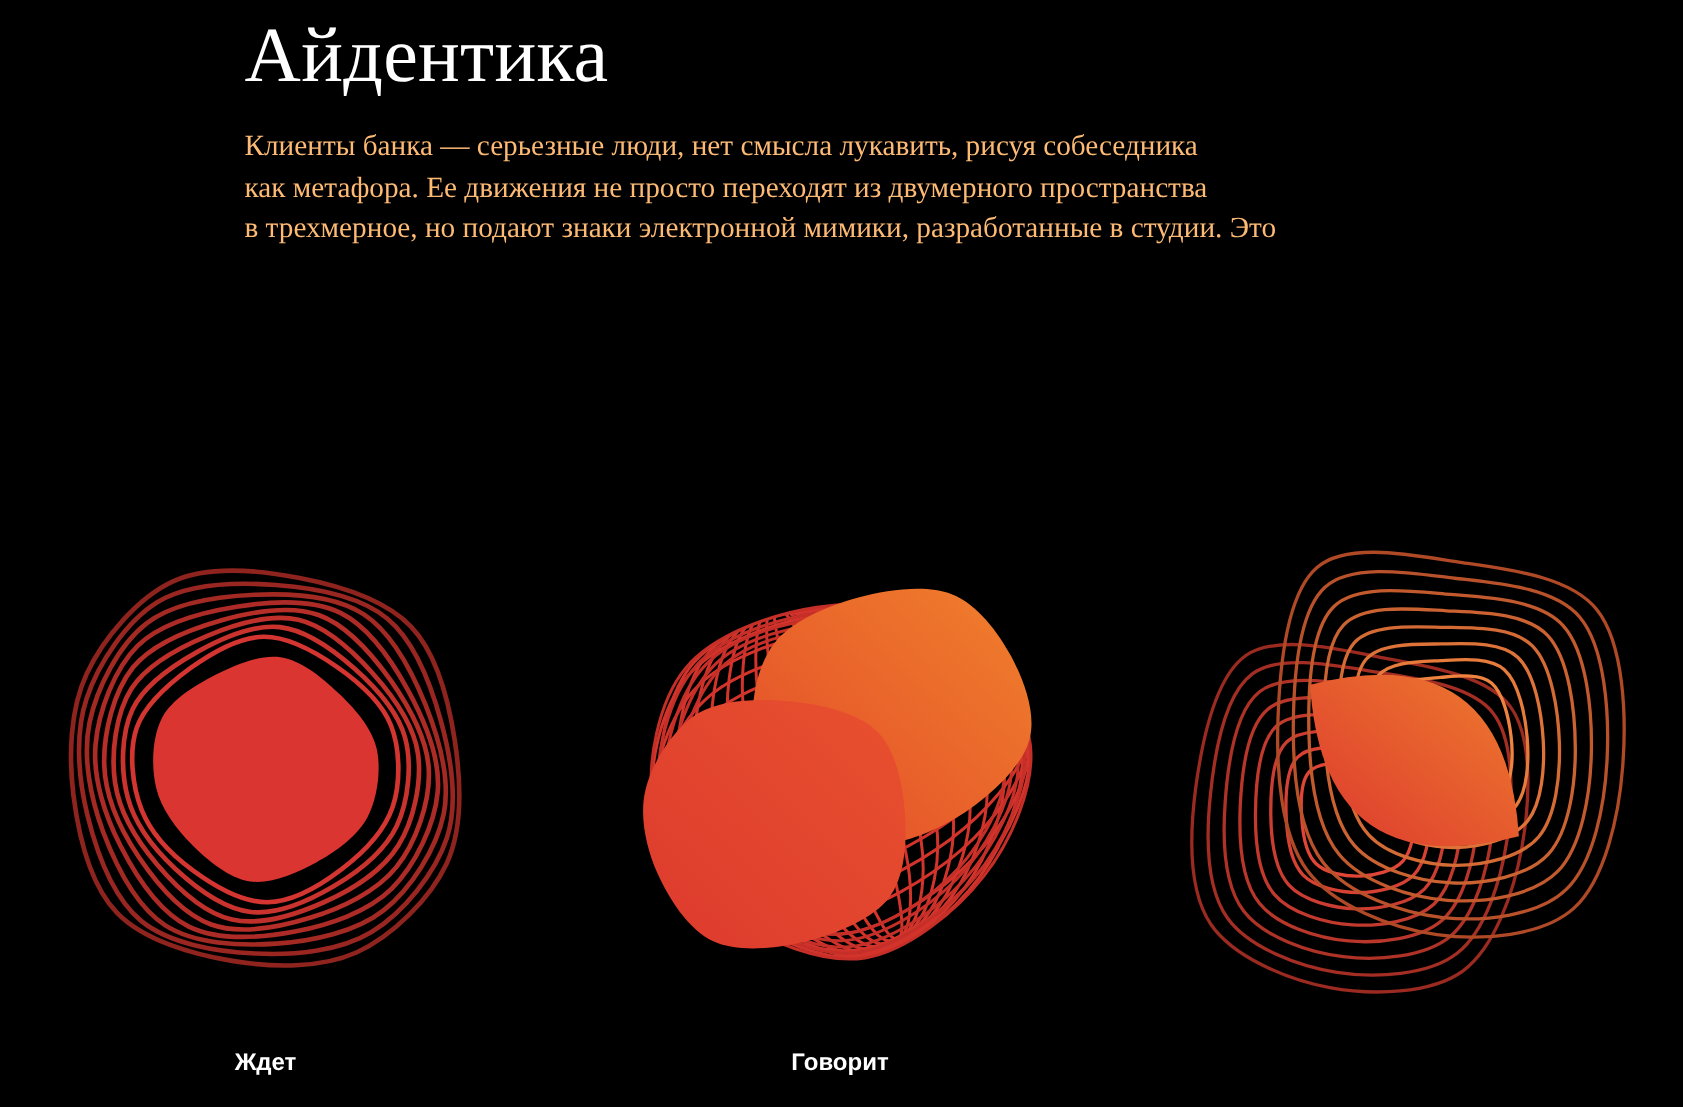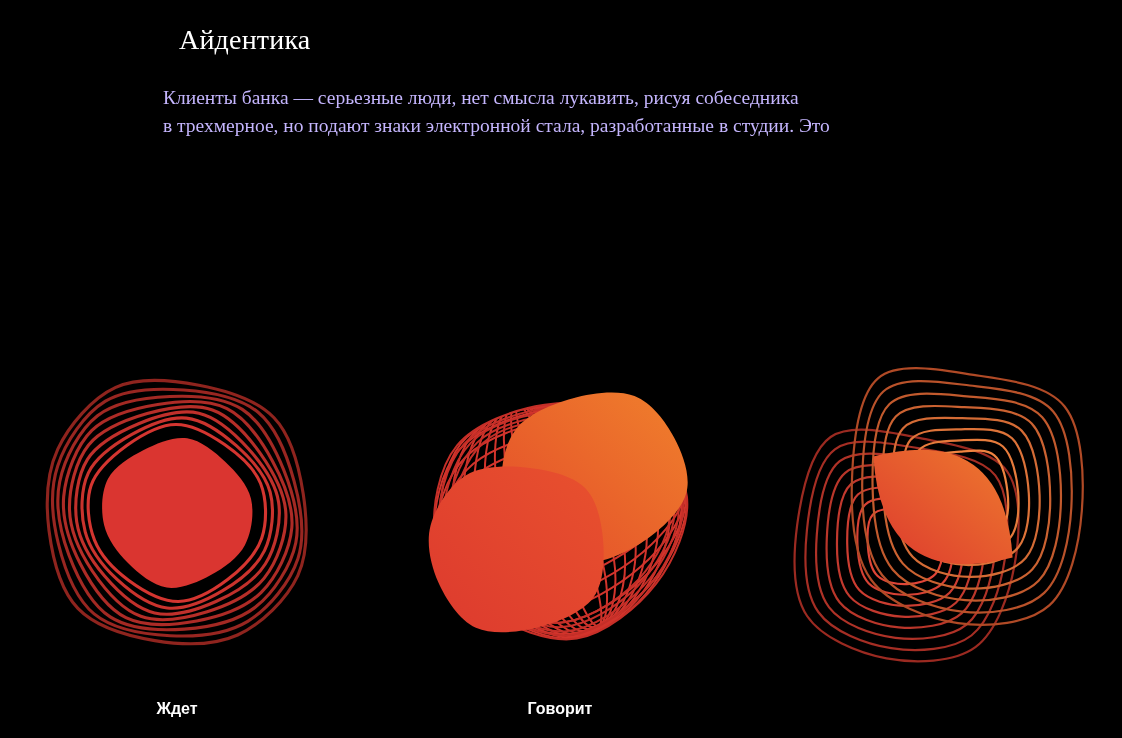"Айдентика" .title { font-size: 28px -> 52px; margin: 16px -> 0 }
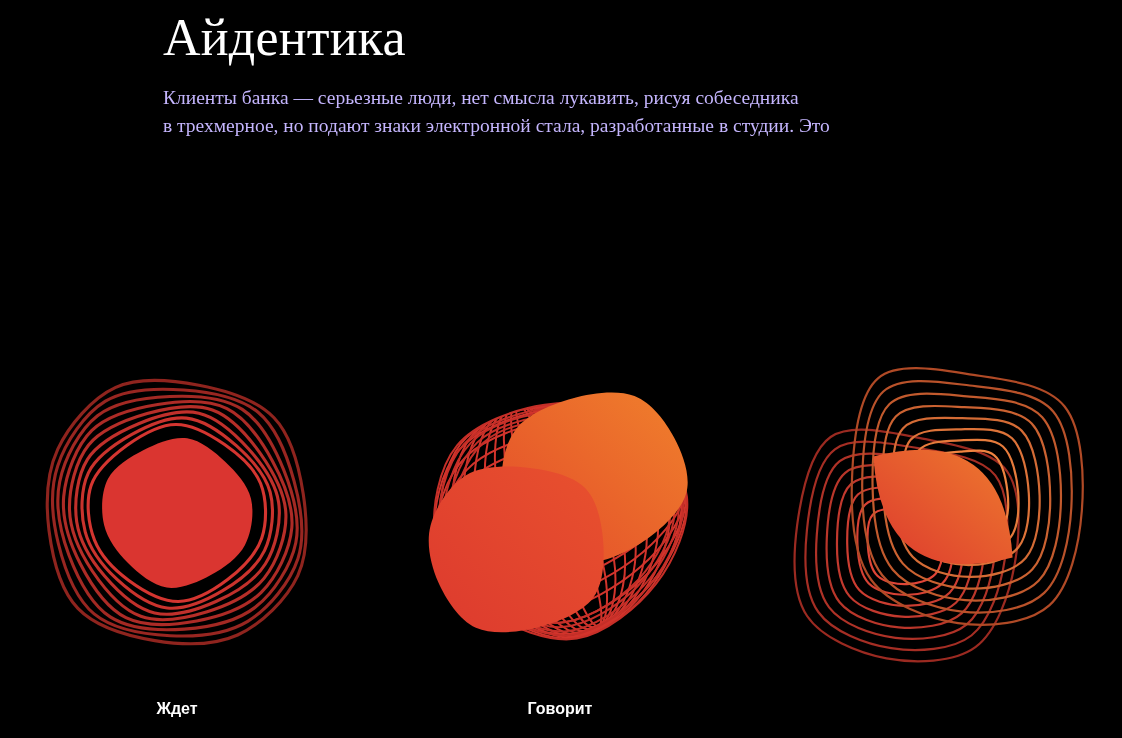"Клиенты банка — серьезные люди," .paragraph { color: #c4b5fd -> #fdba74 }
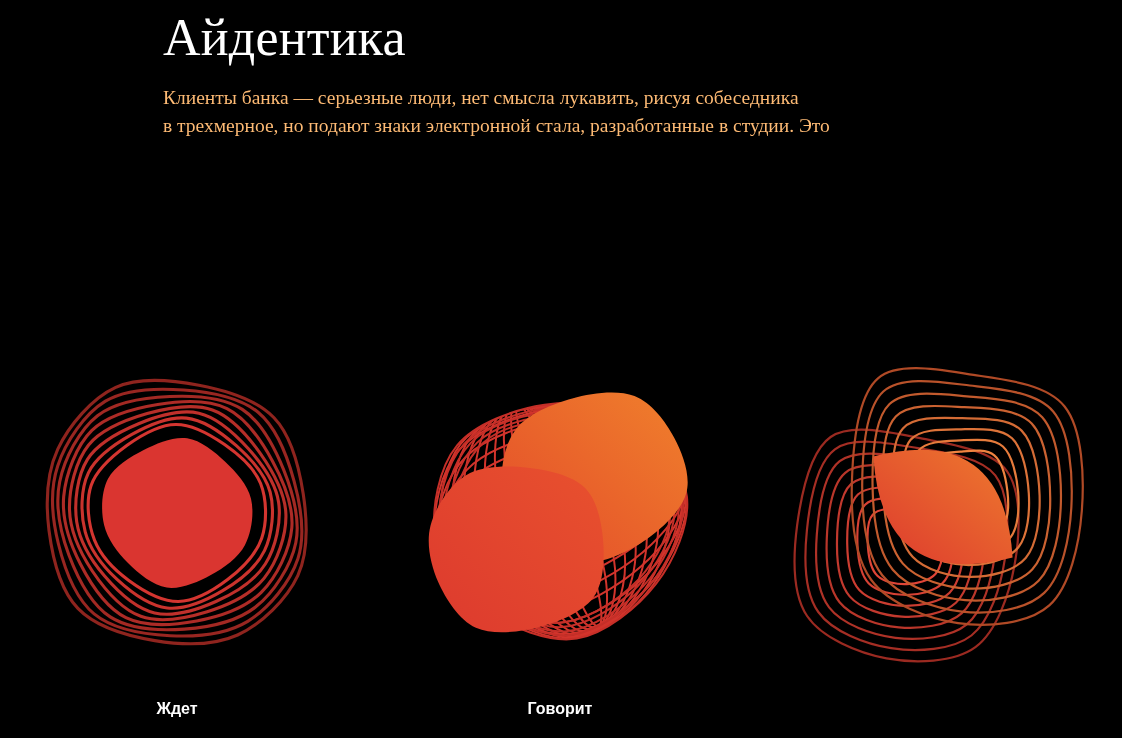"как метафора. Ее движения не" div.line { html: none -> <div>как метафора. Ее движения не просто переходят из двумерного пространства</div> }
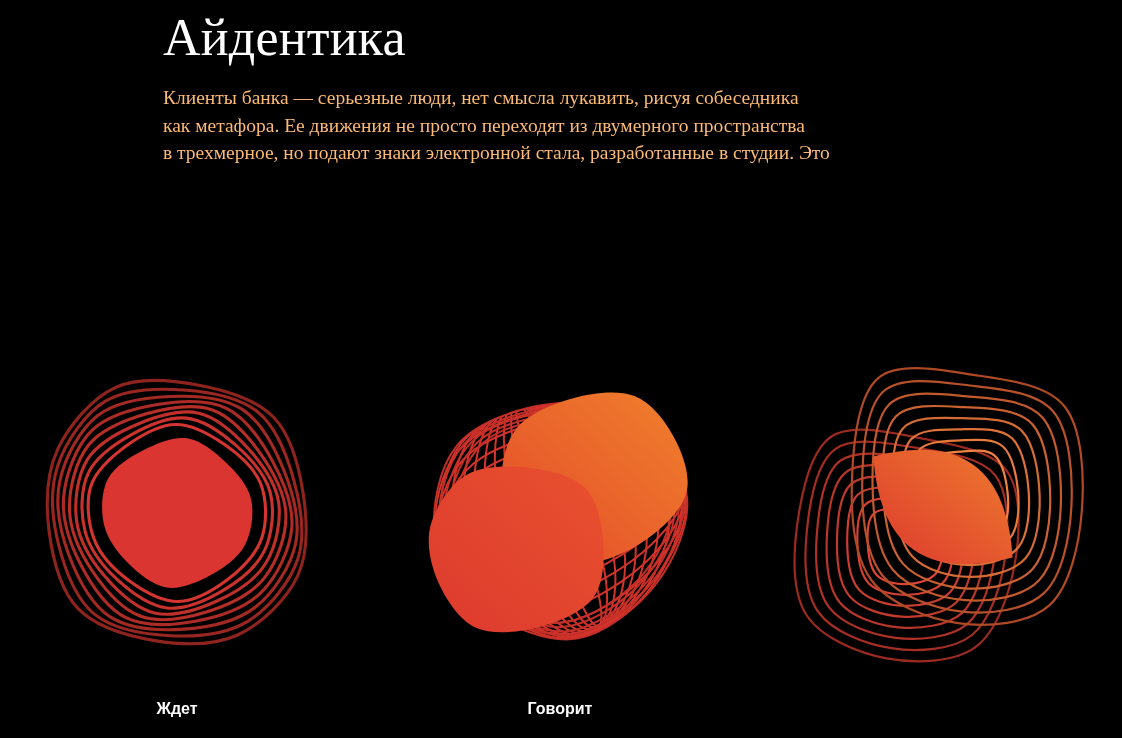"в трехмерное, но подают знаки" div.line { text: стала -> мимики }
